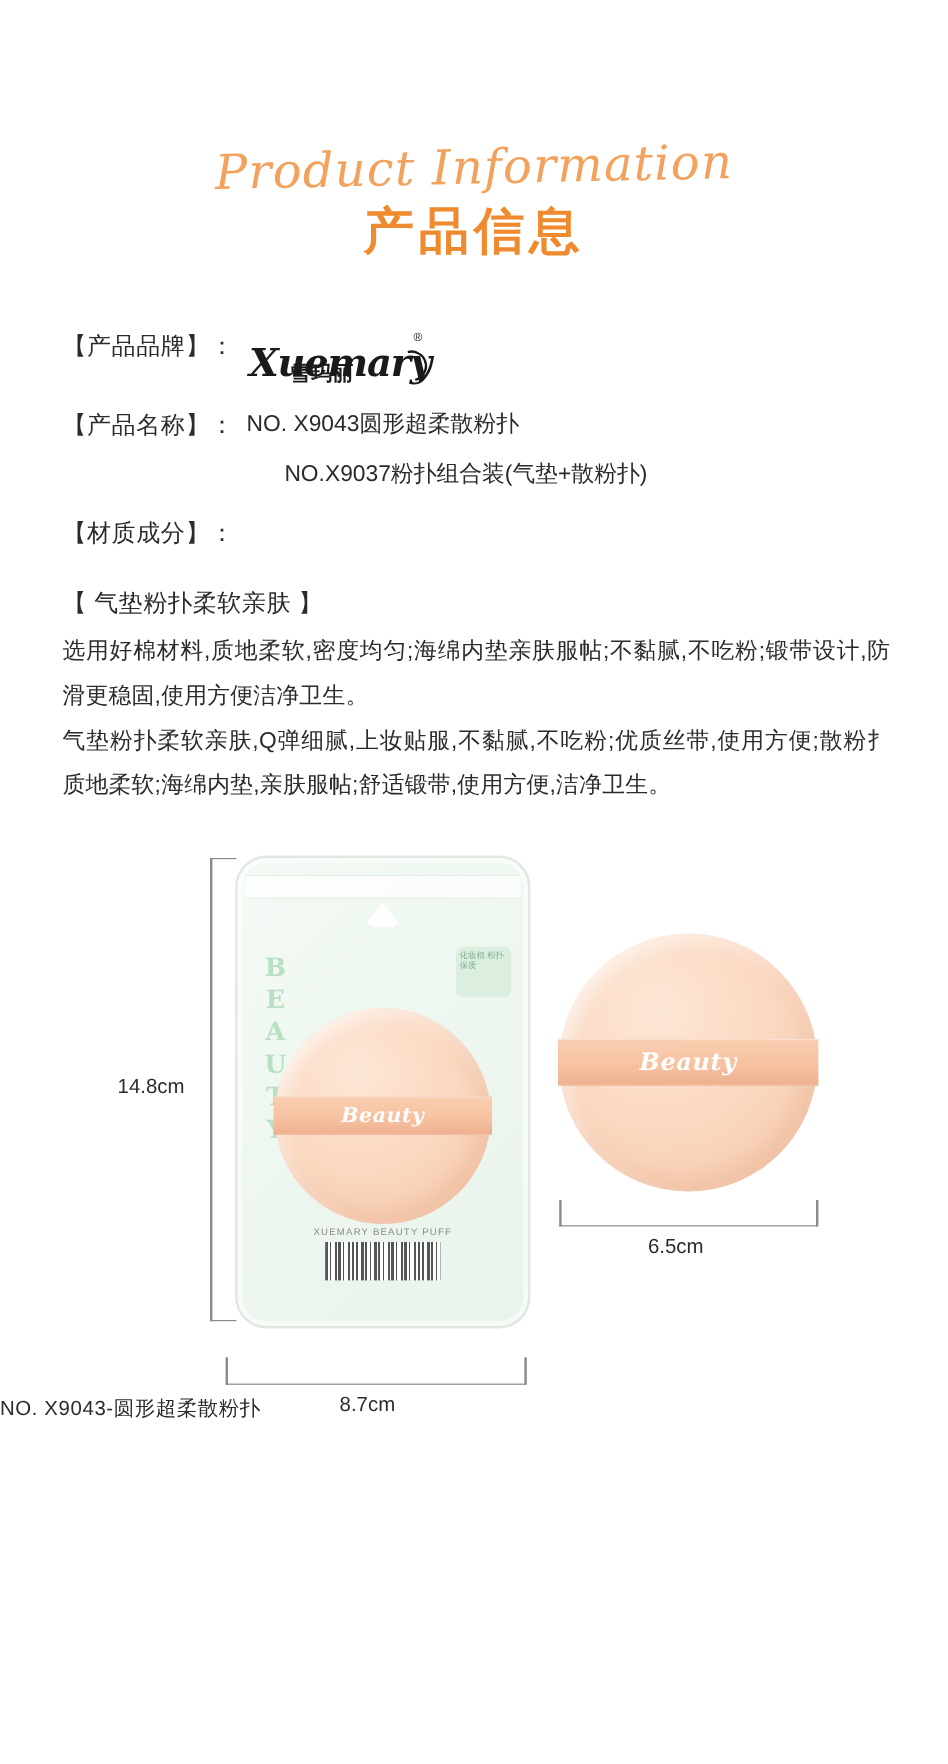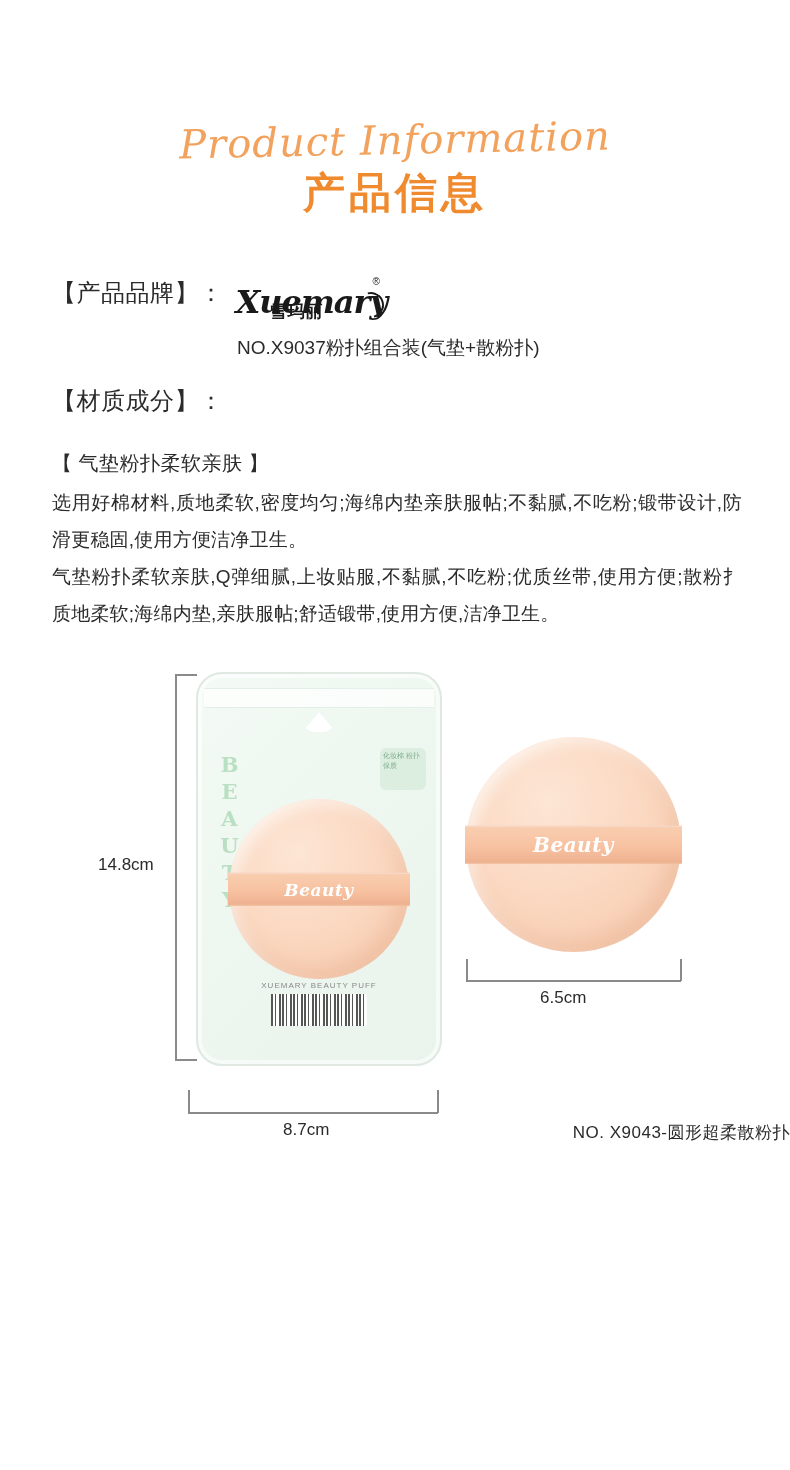"【产品品牌】：" .label { font-size: 24px -> 20px }
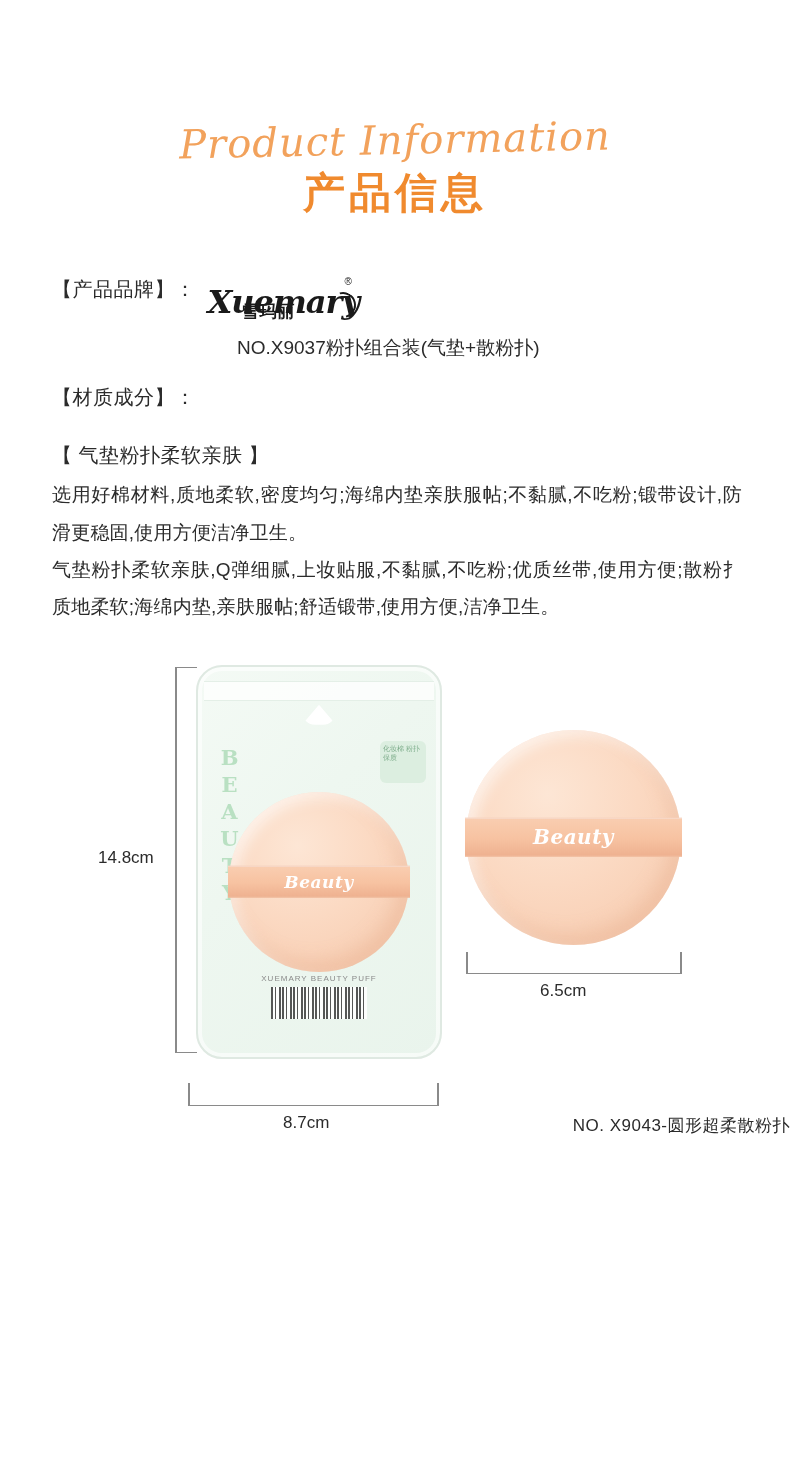"【产品名称】：" div.row { html: none -> <div> <div>【产品名称】：</div> <div>NO. X9043圆形超柔散粉扑</div> </div> }
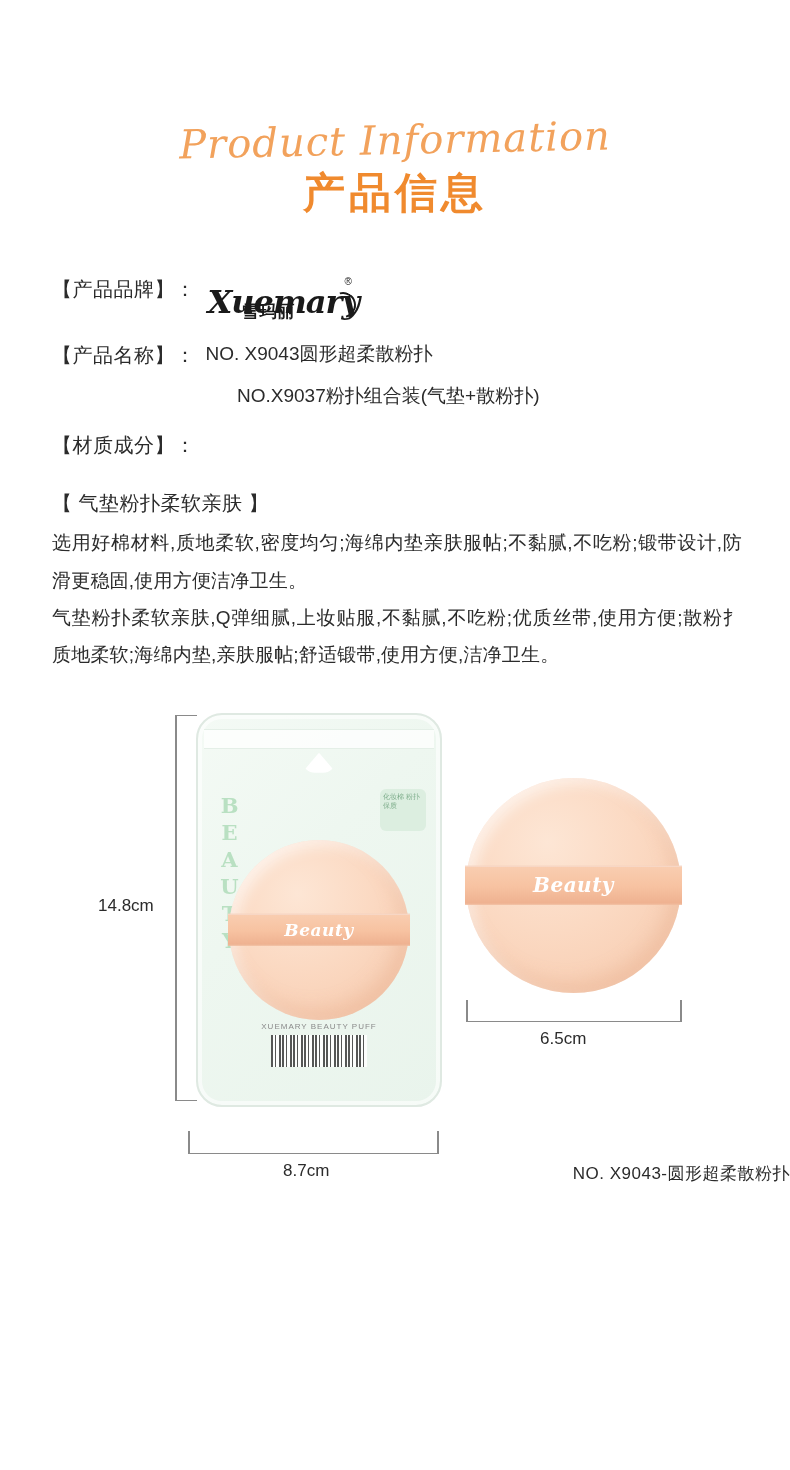"NO. X9043-圆形超柔散粉扑" .caption { text-align: right -> left }
